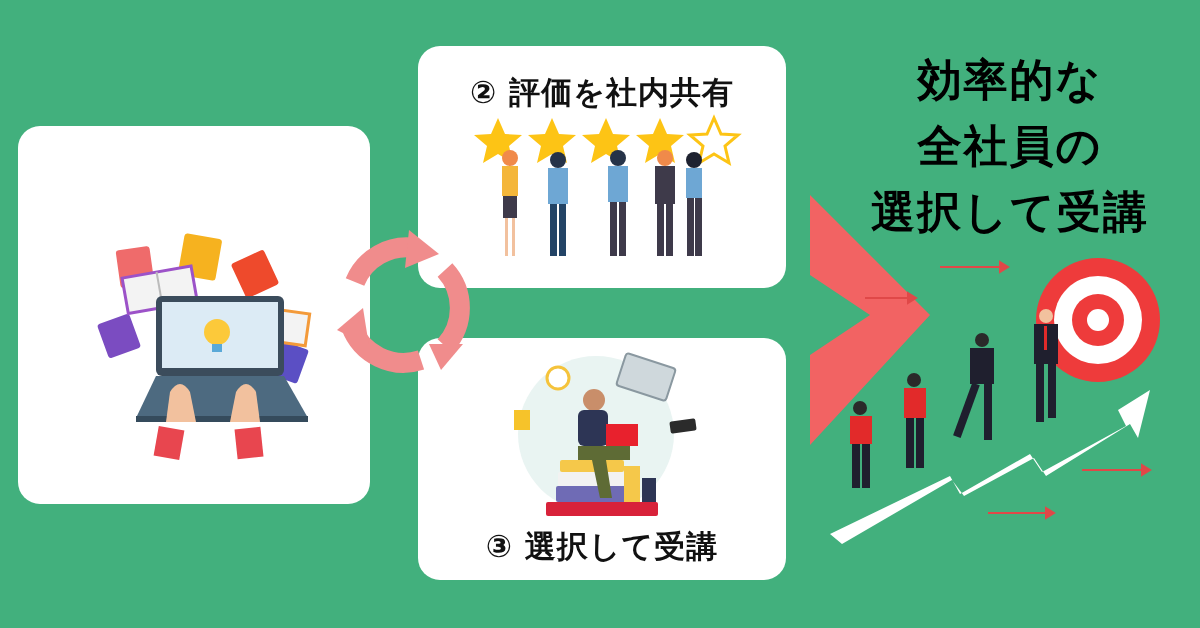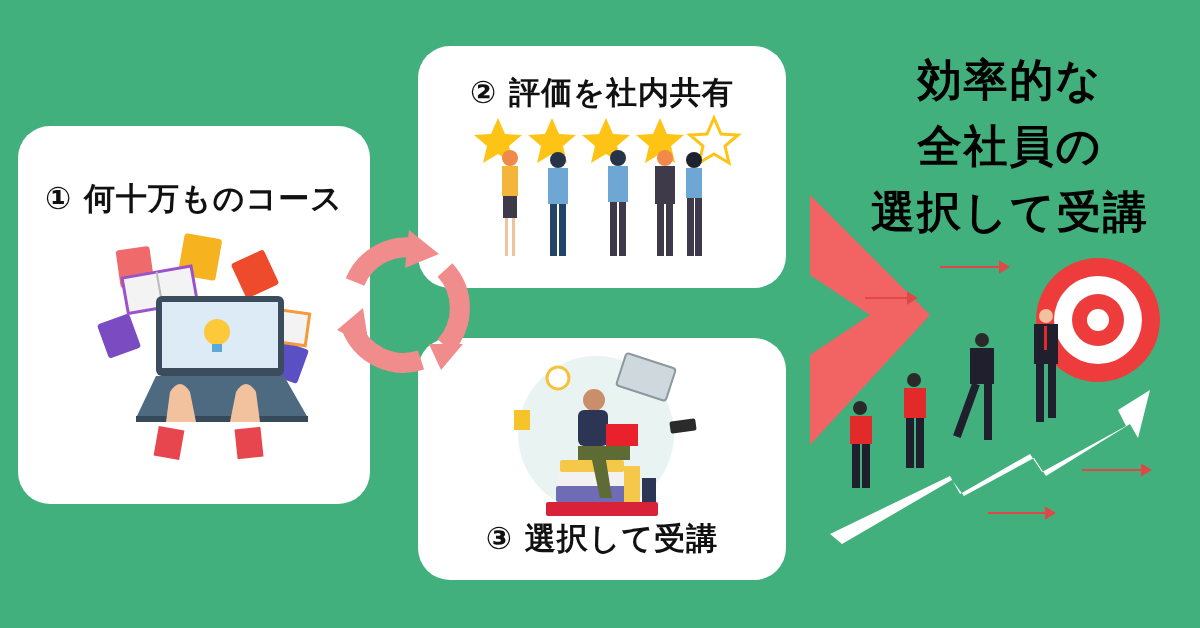"② 評価を社内共有" .card { border-radius: 32px -> 22px }
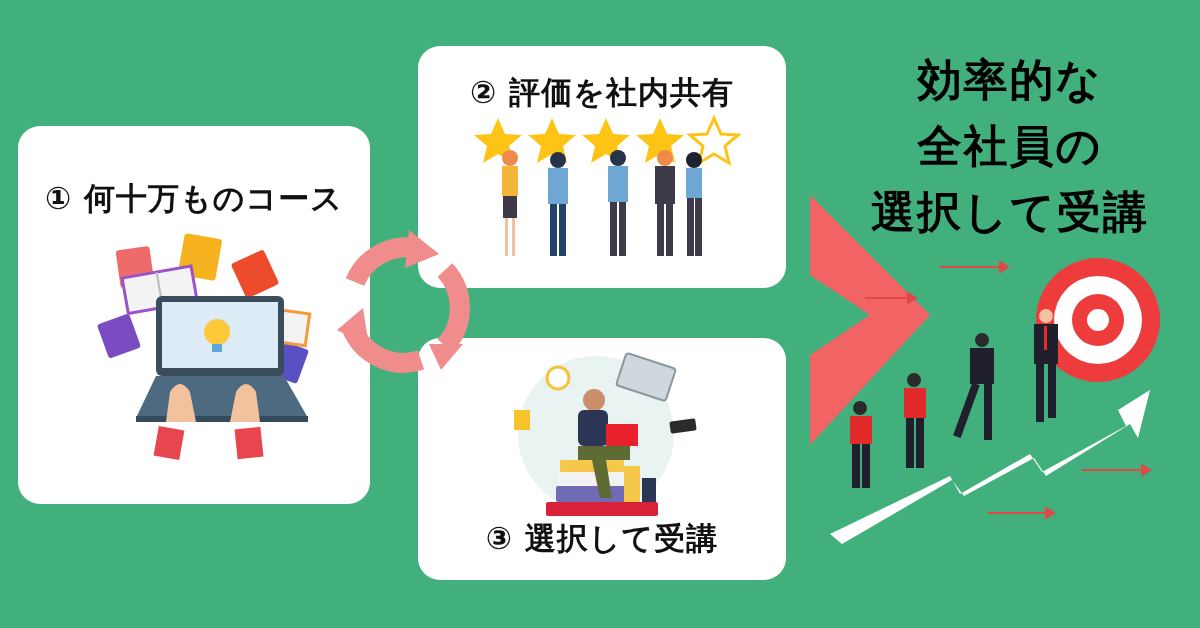"① 何十万ものコース" div.card-title { html: <div>① 何十万ものコース</div> -> none }
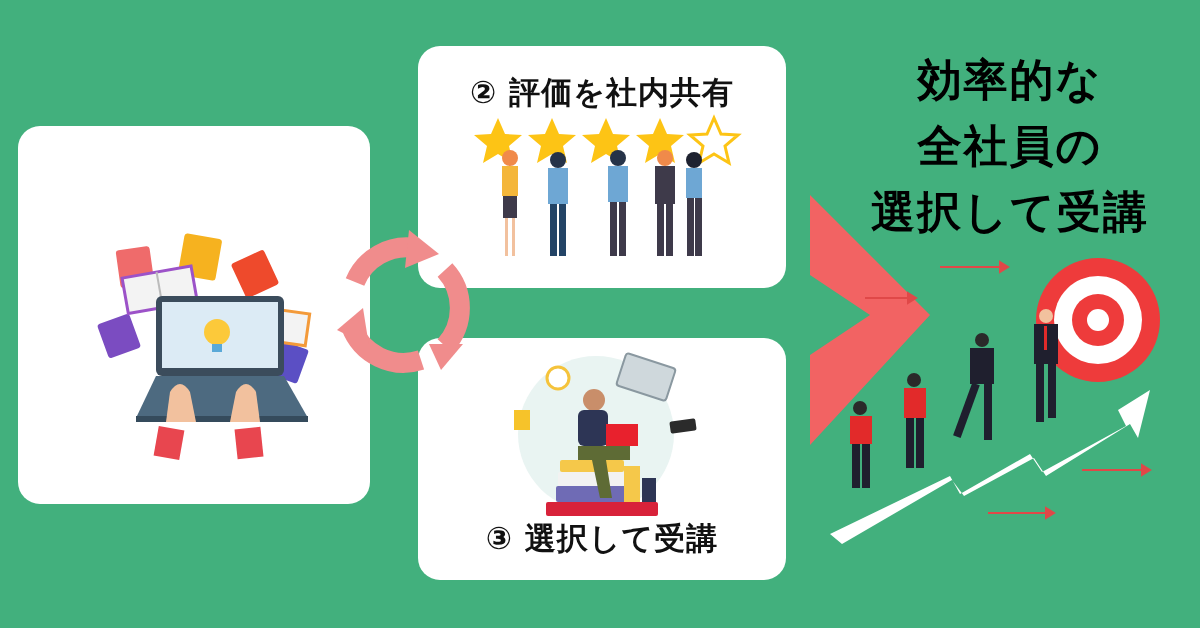"③ 選択して受講" div.card-title { top: 180px -> 188px }
